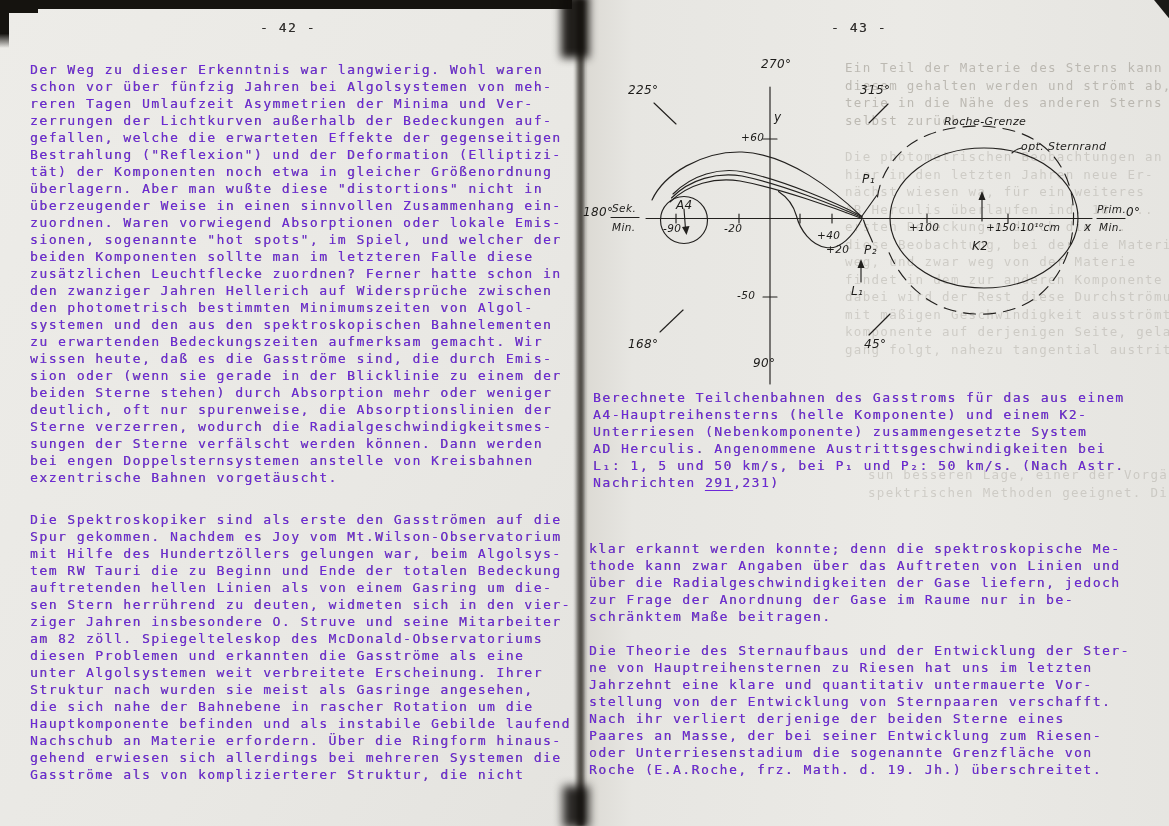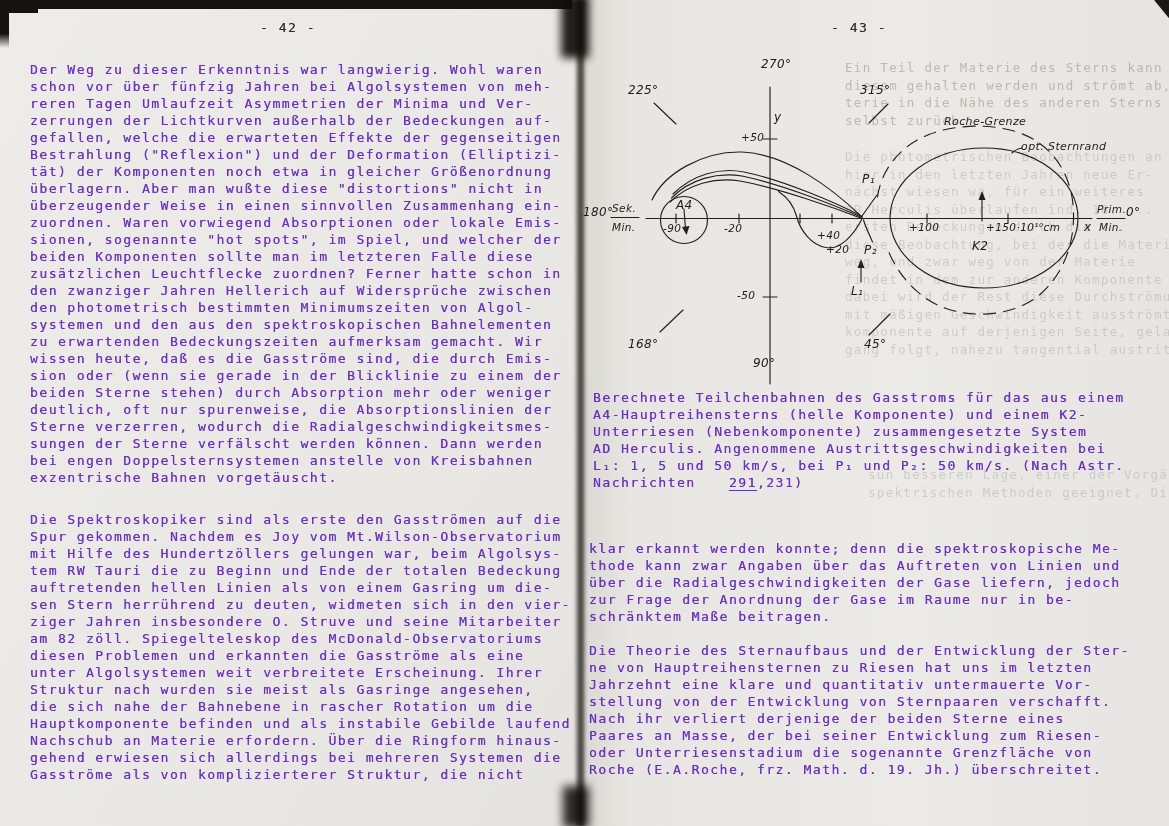"+50" span.flabel { text: +50 -> +60 }
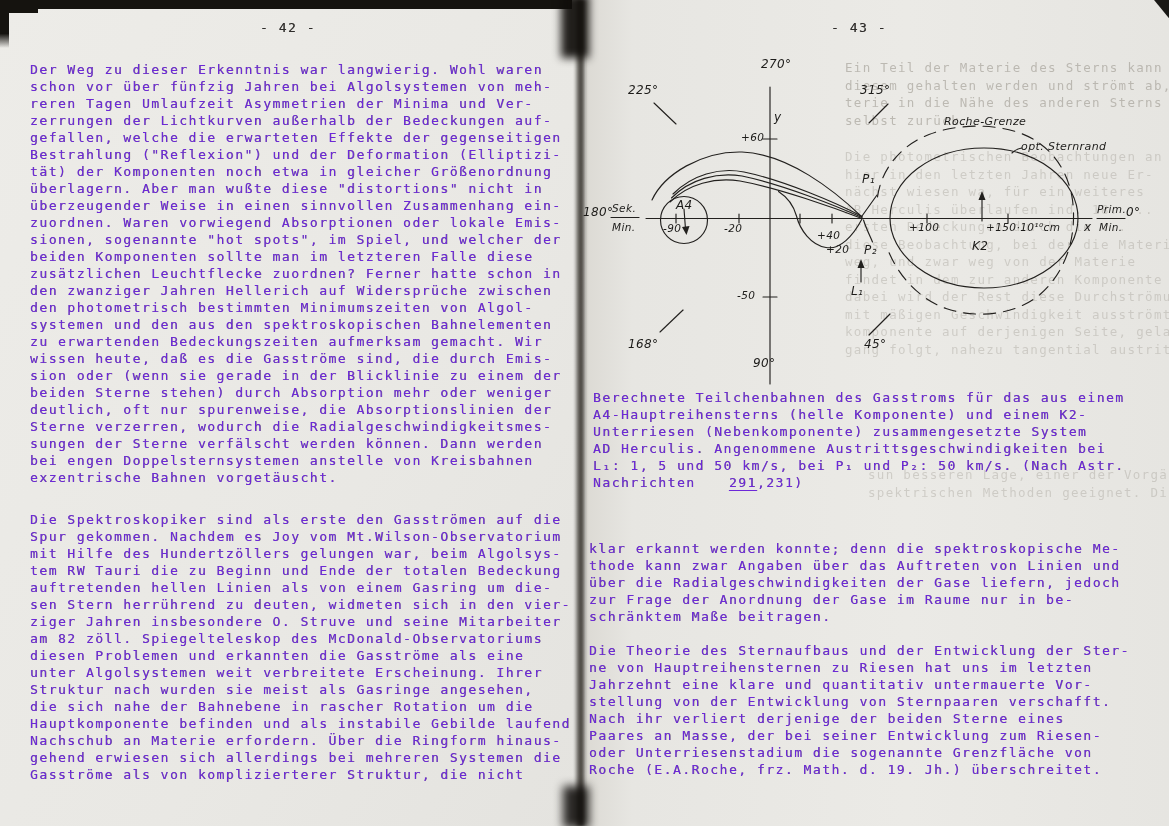"291" .u { margin-left: 24px -> none }
